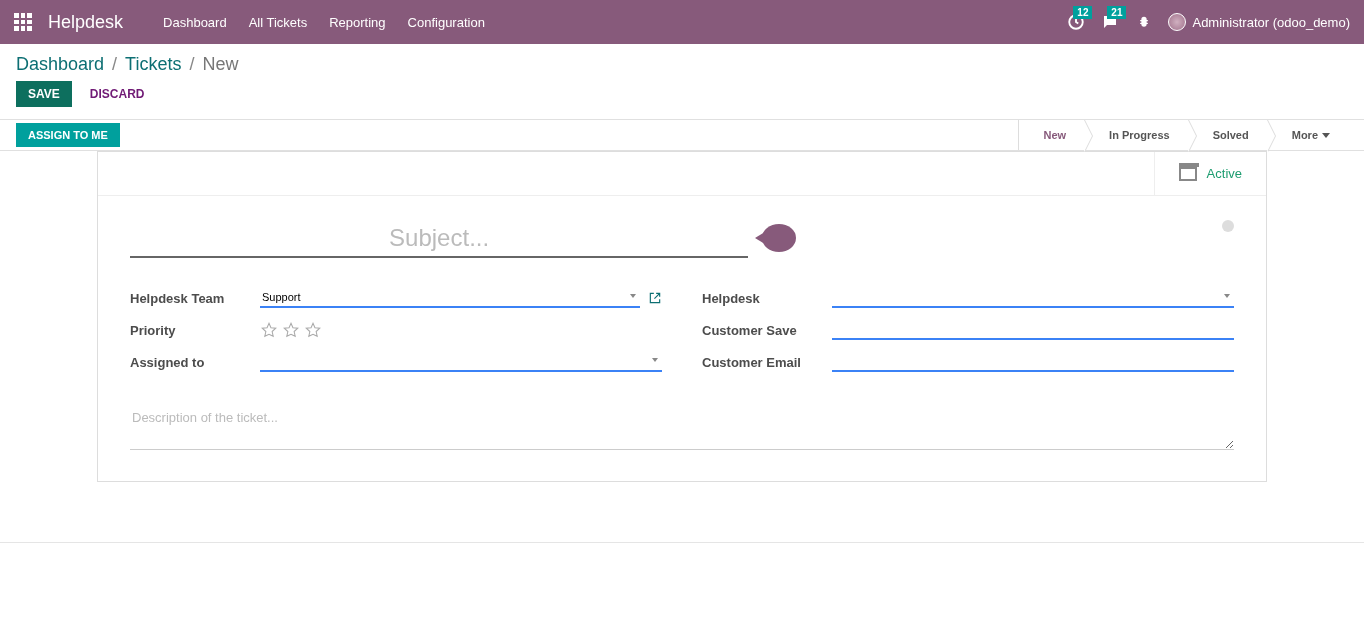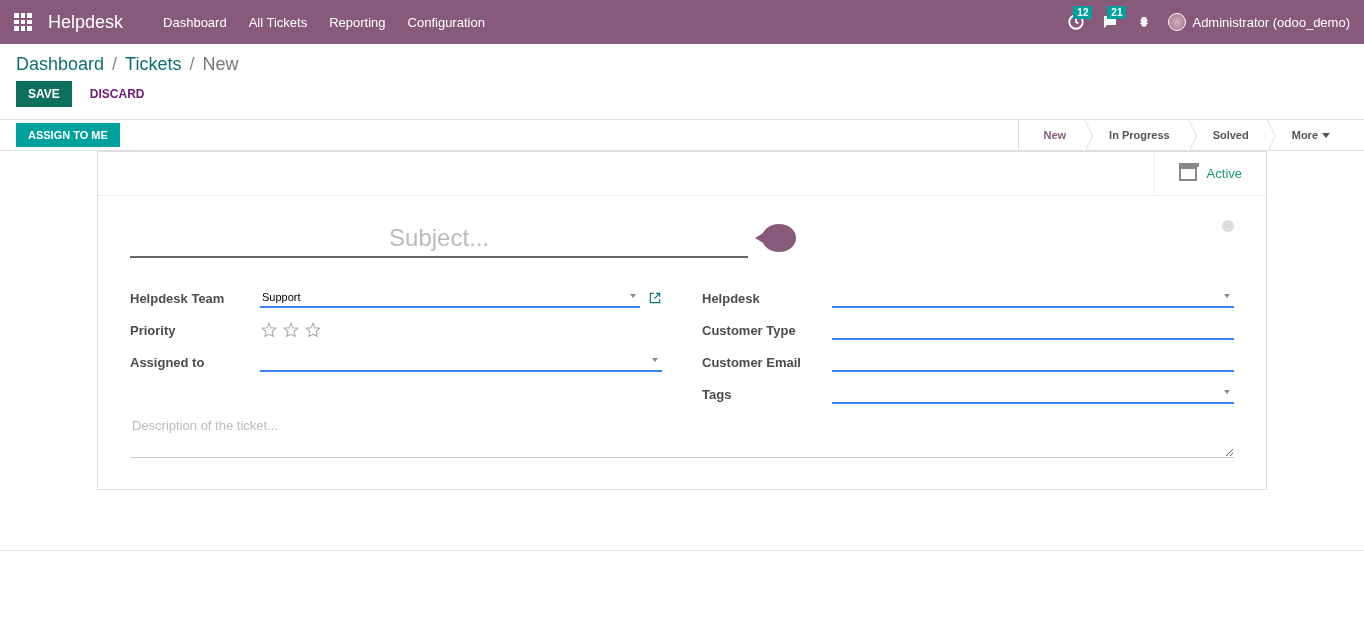"Customer Type" label { text: Type -> Save }
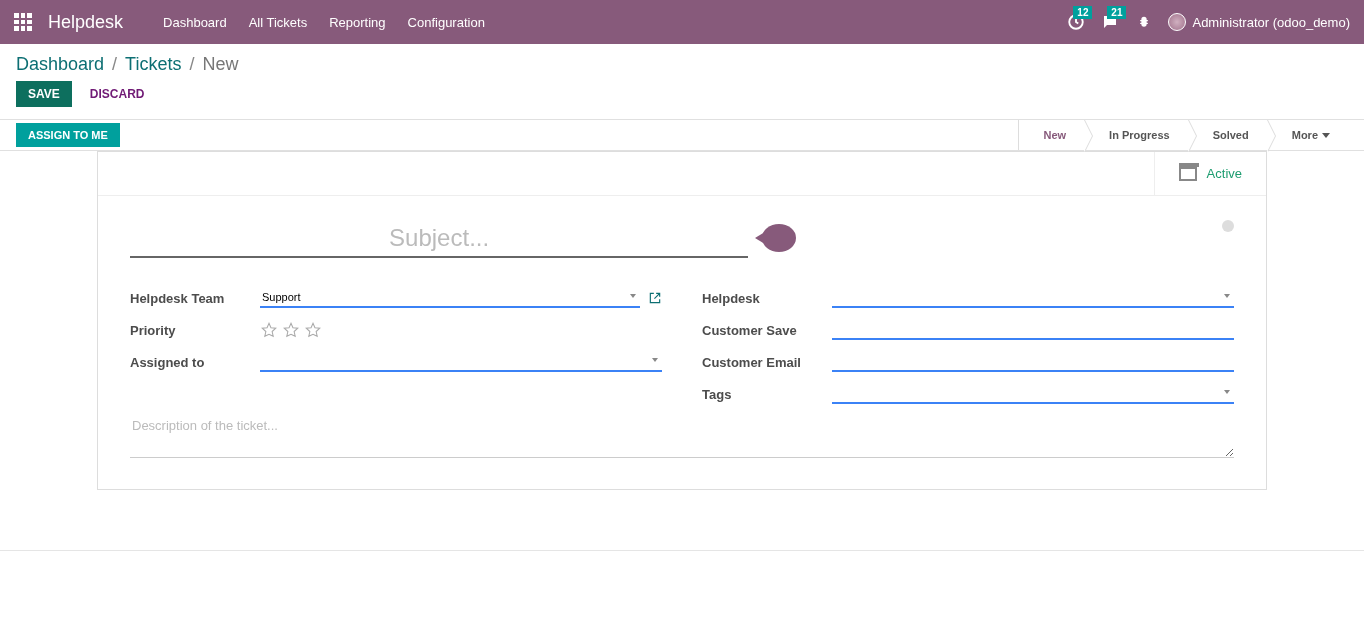"Tags" div.frow { html: <div> <label>Tags</label> <div> <input> <span></span> </div> </div> -> none }
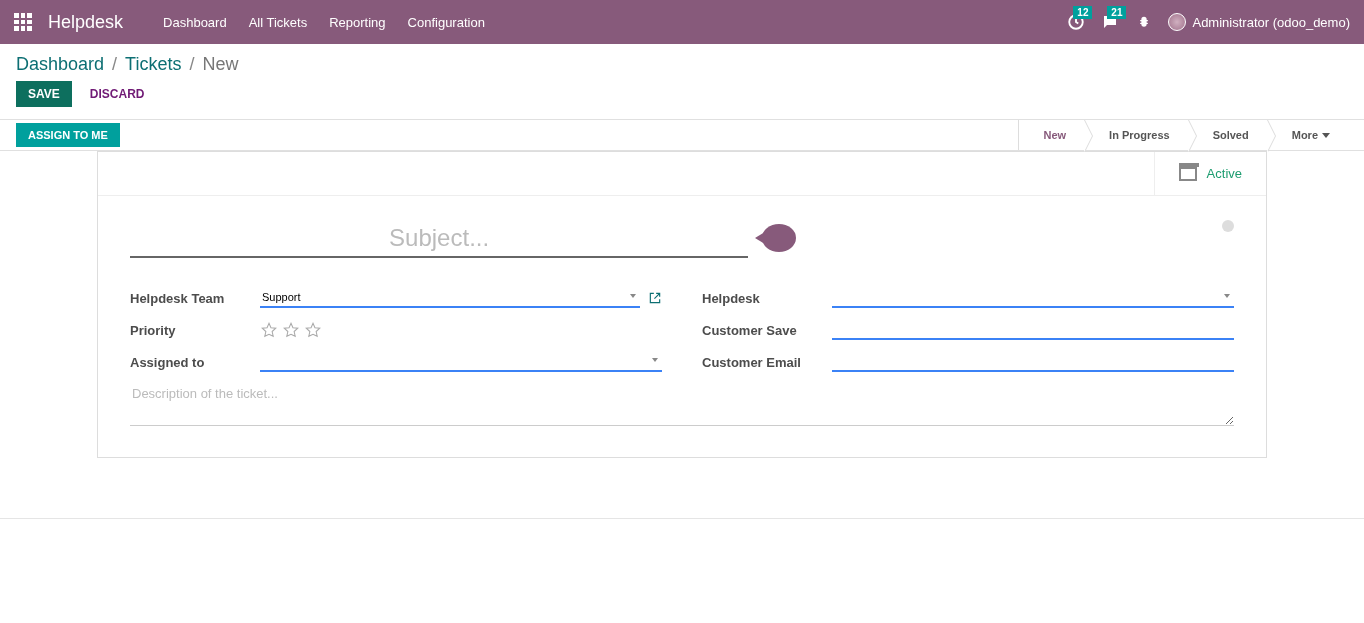"Description of the ticket..." .desc-area { margin-top: none -> 24px }
